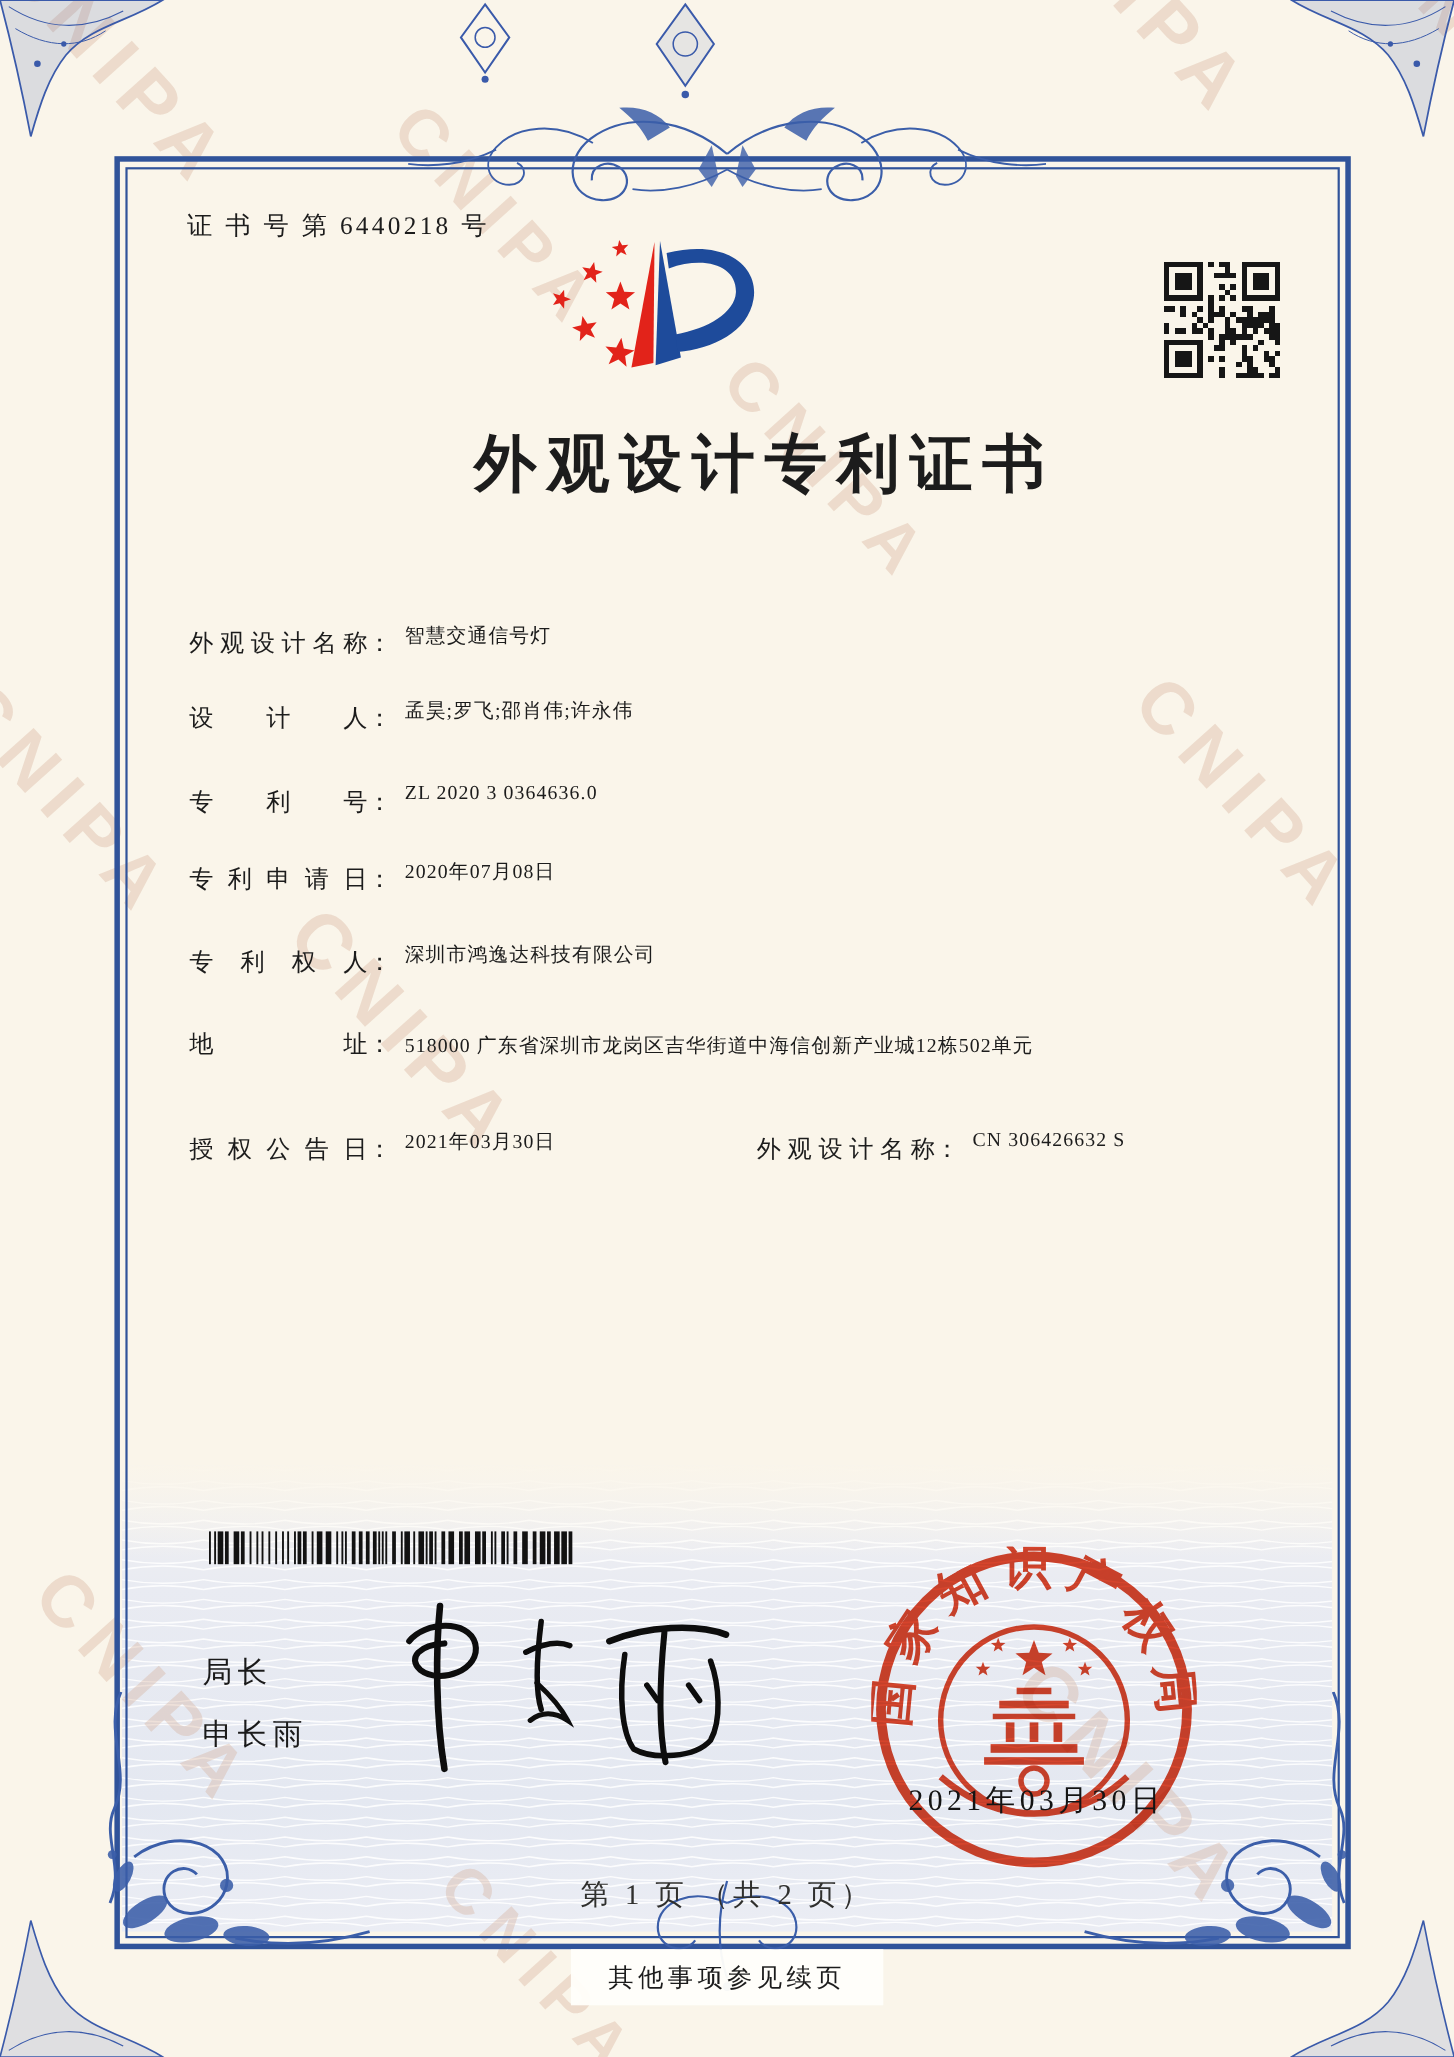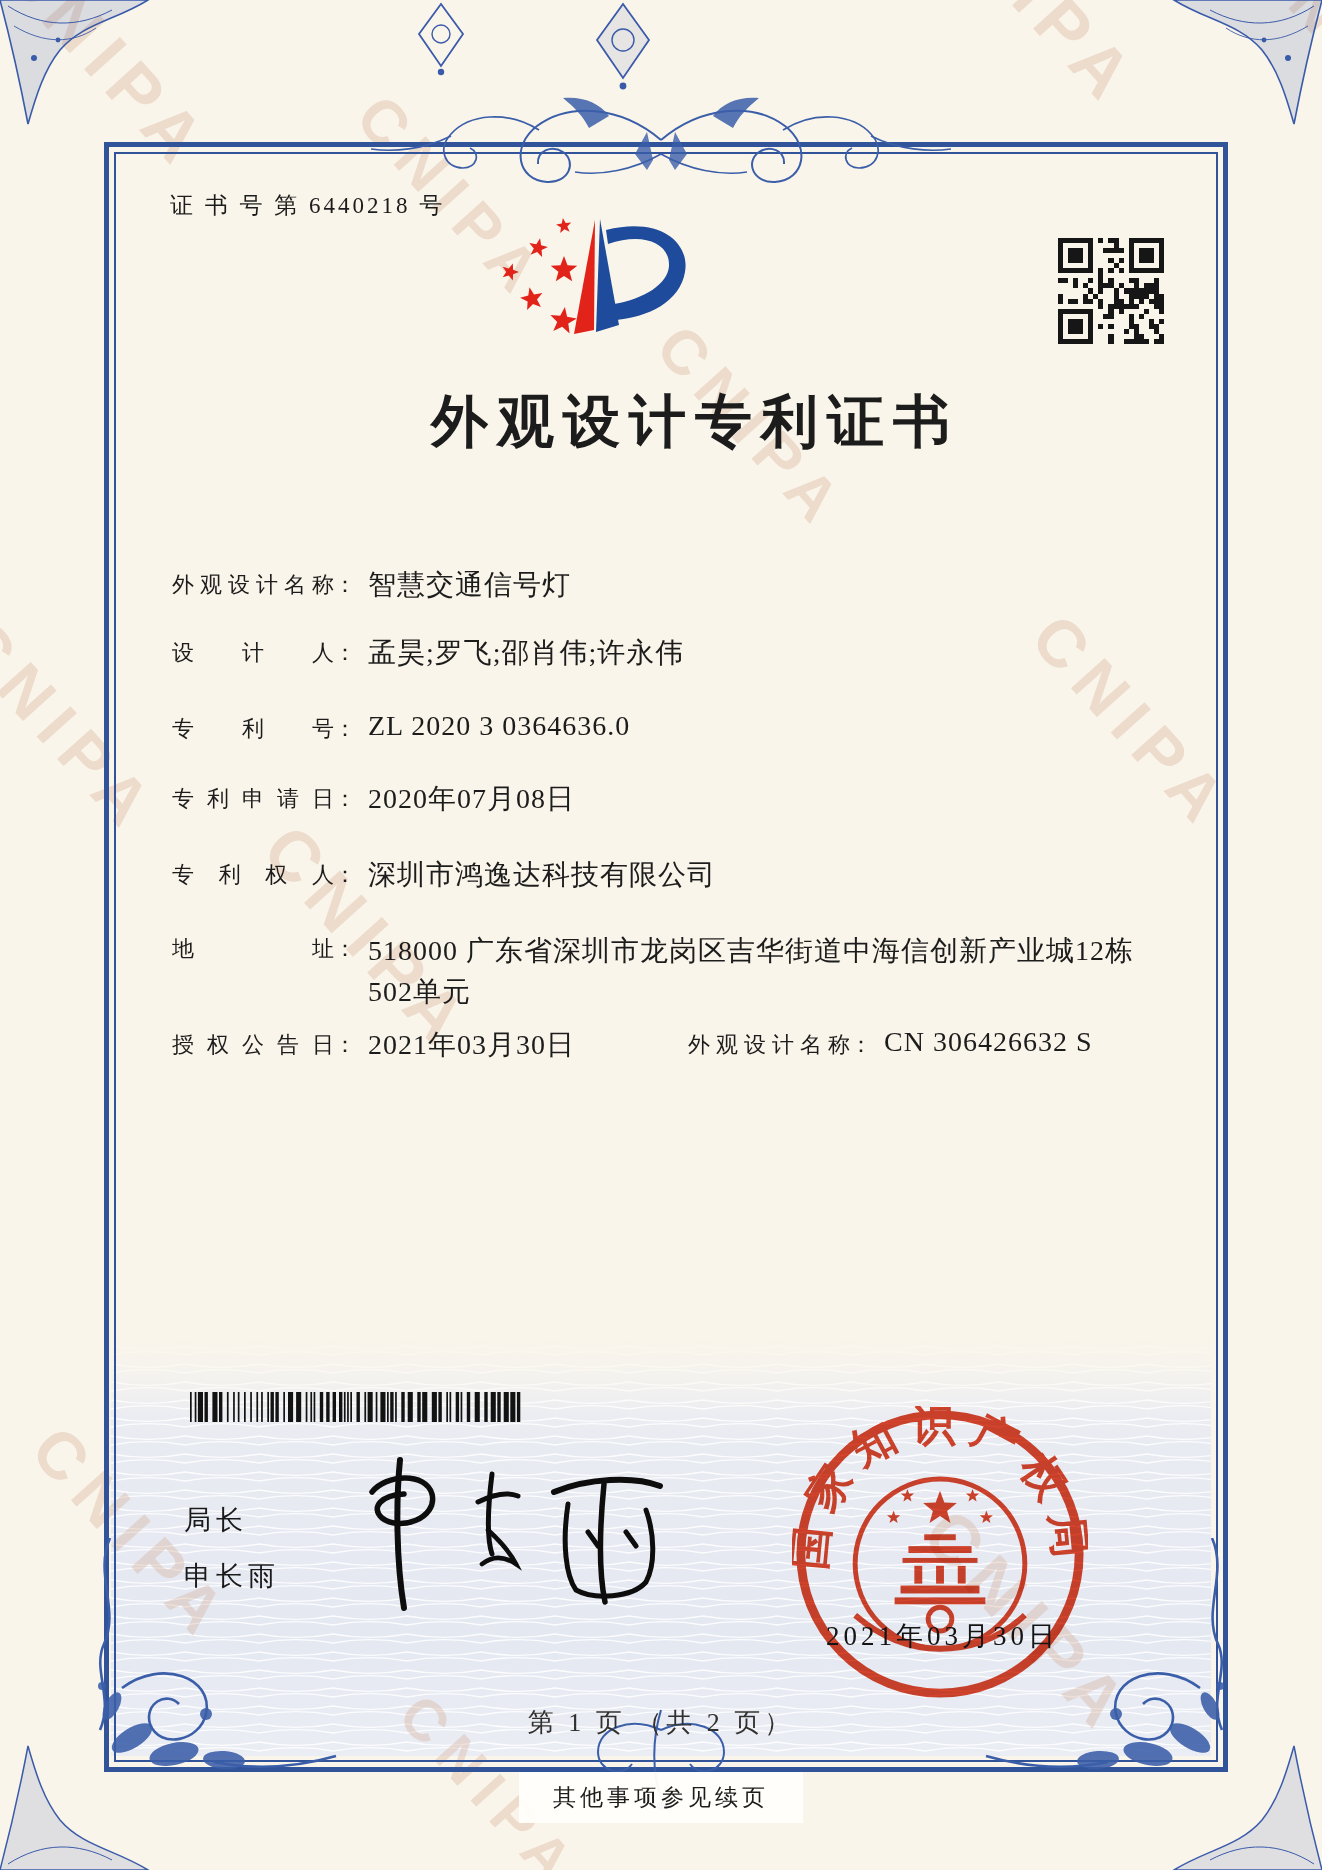"智慧交通信号灯" .fvalue { font-size: 28px -> 18px }
